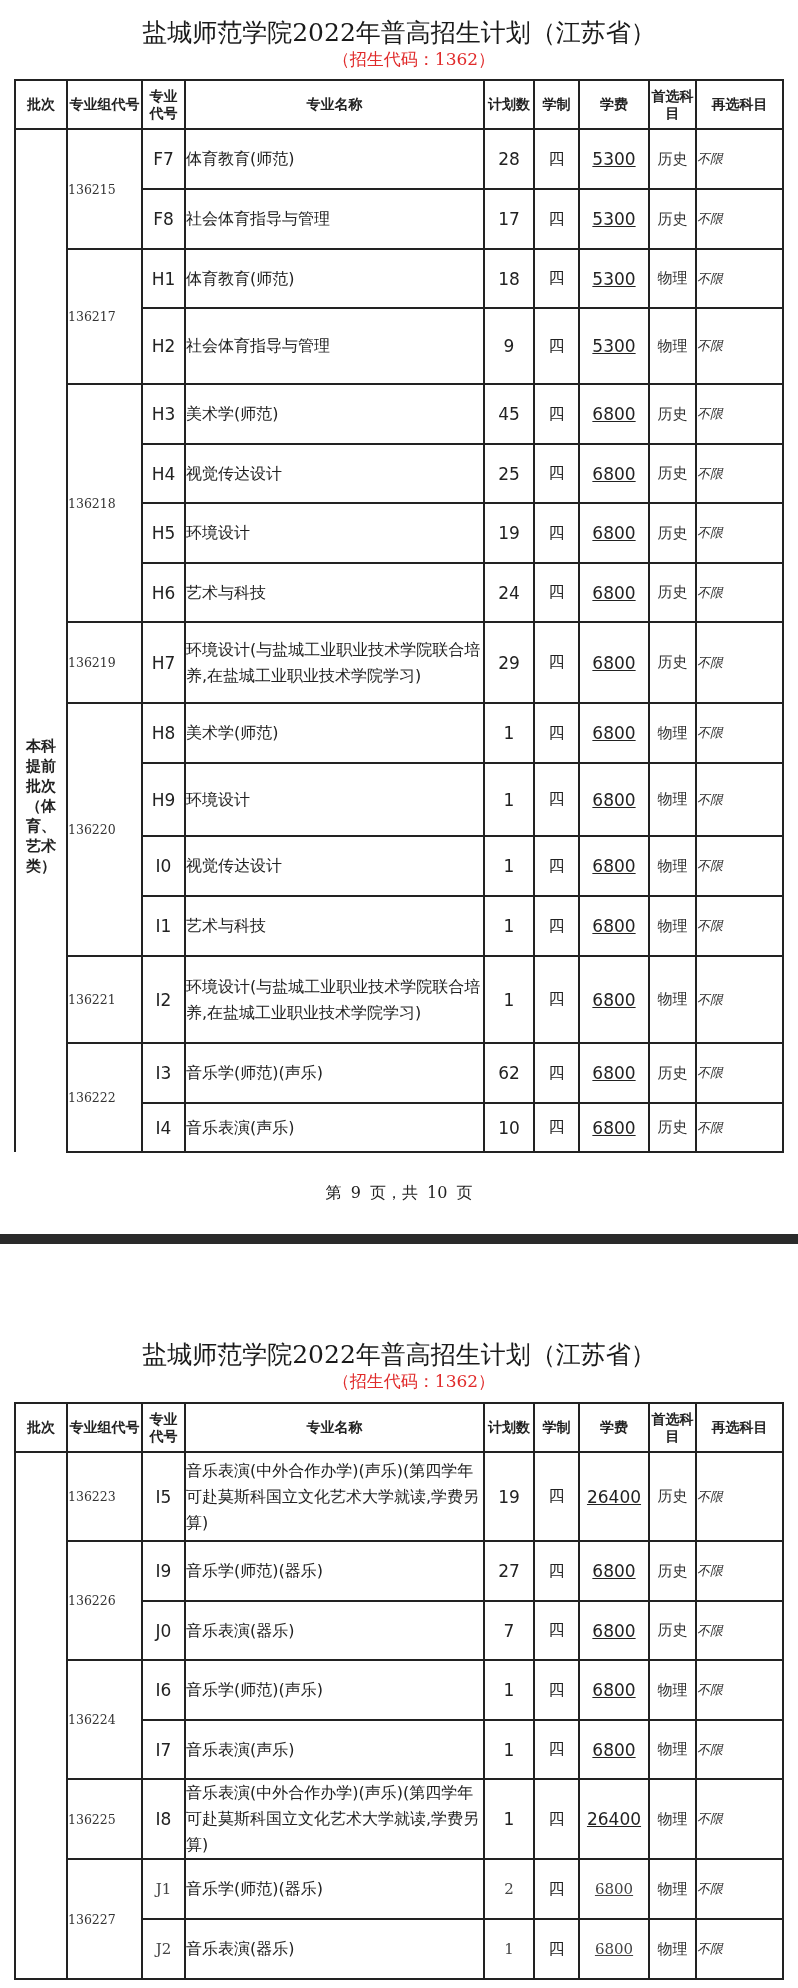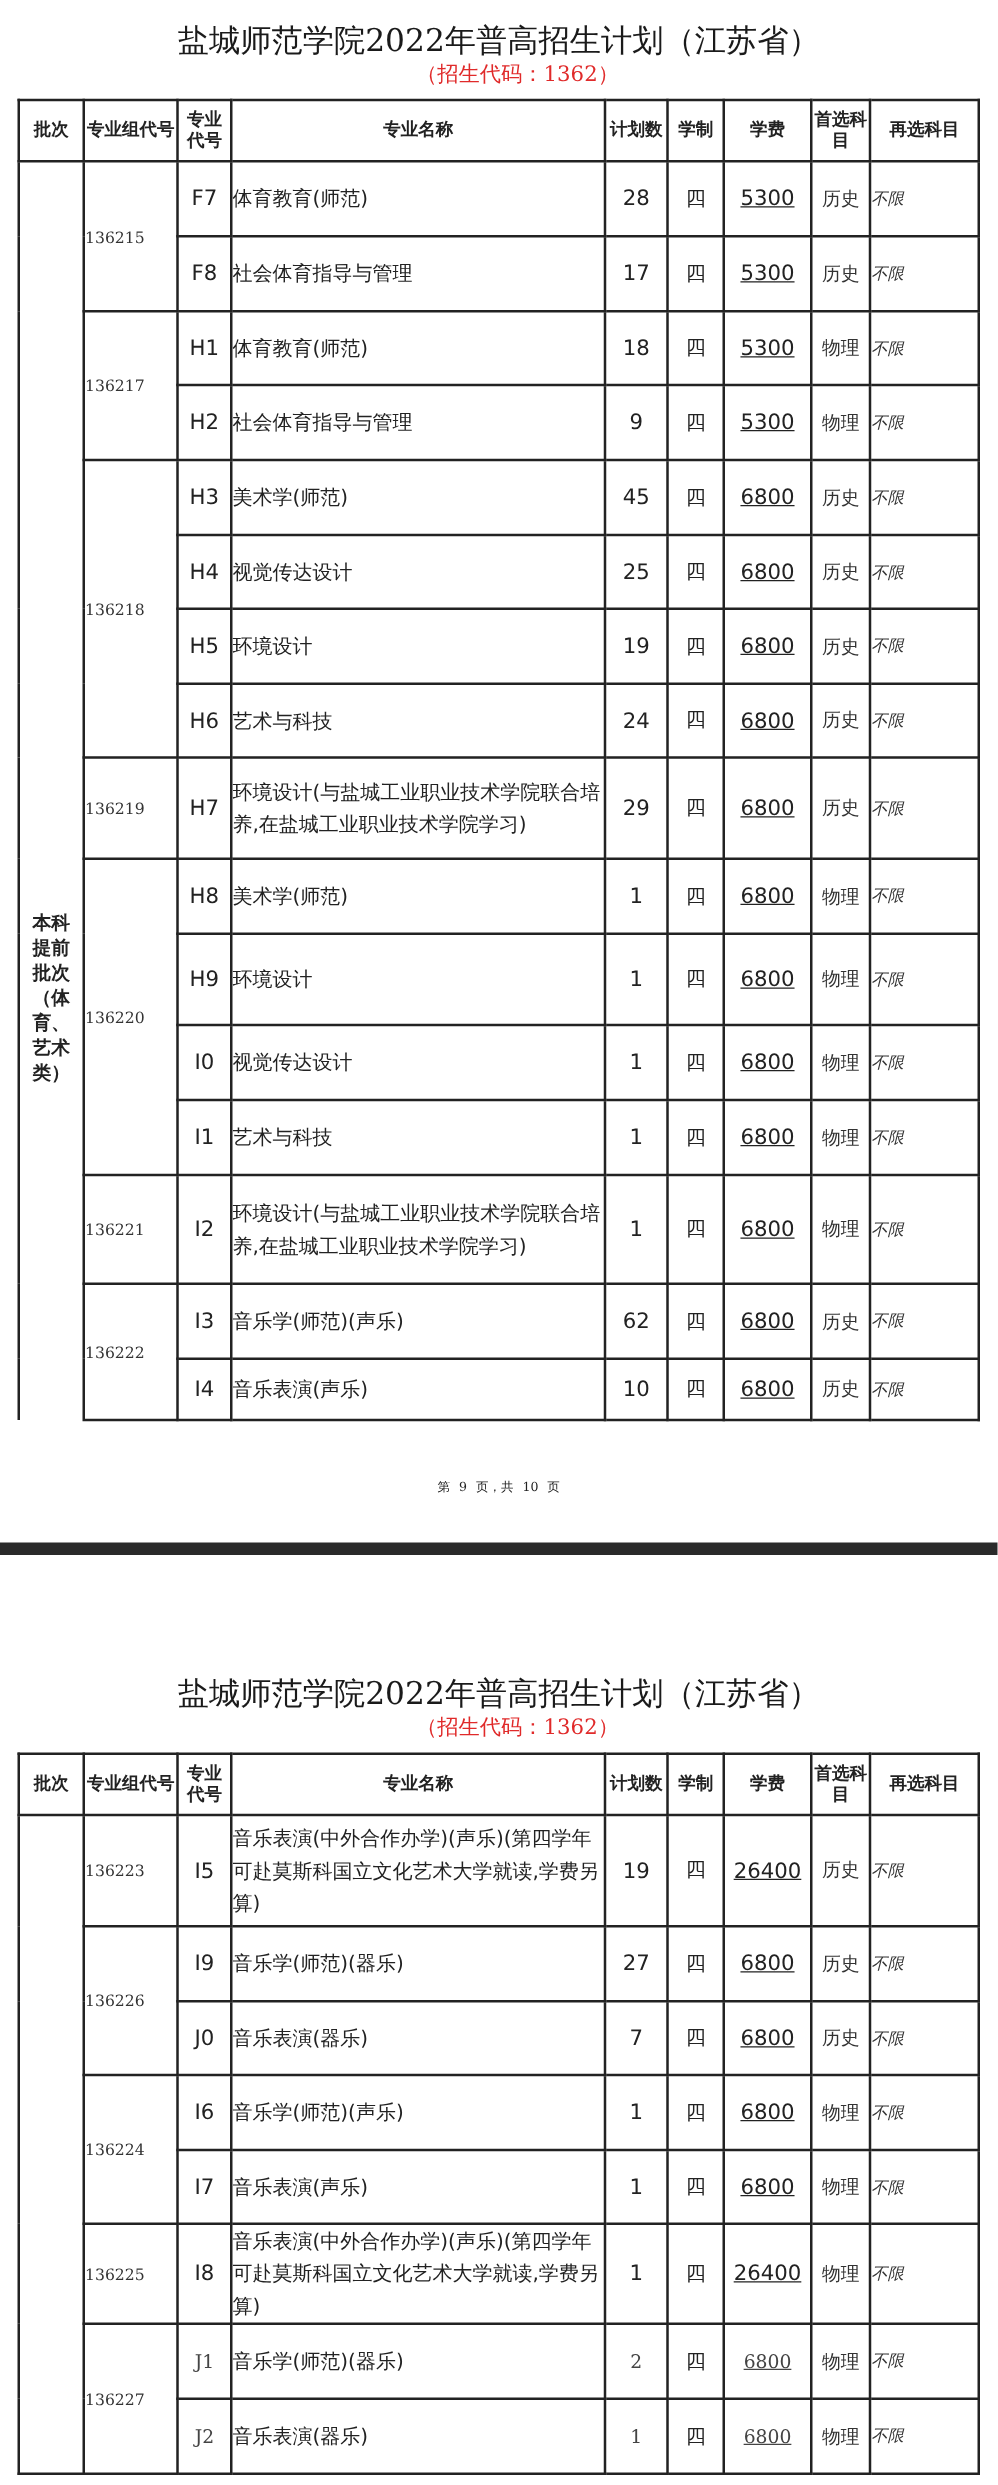"H2" tr { height: 60px -> 76px }
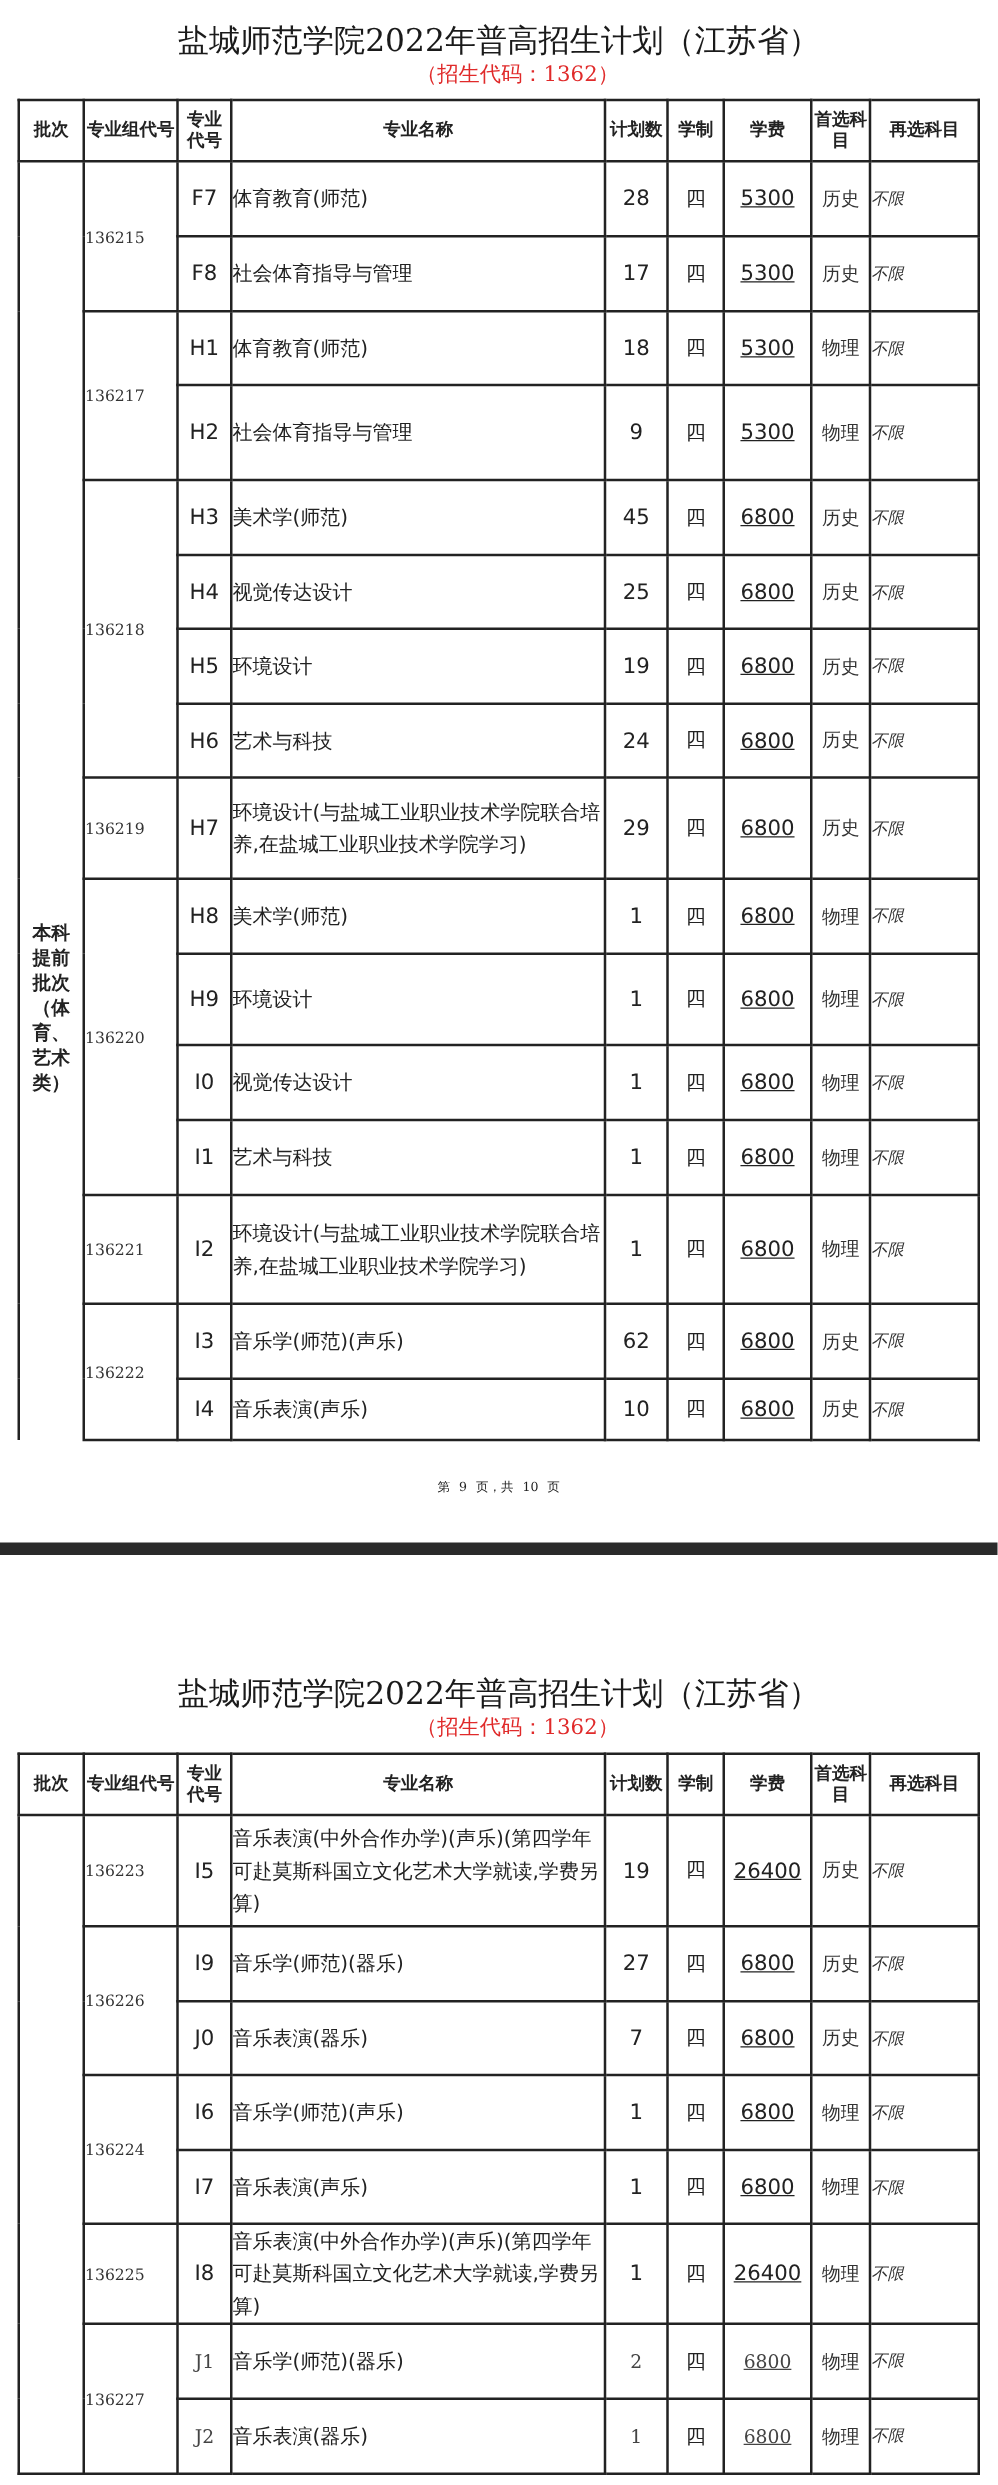"第 9 页，共 10 页" .page-number { font-size: 10px -> 16px }
